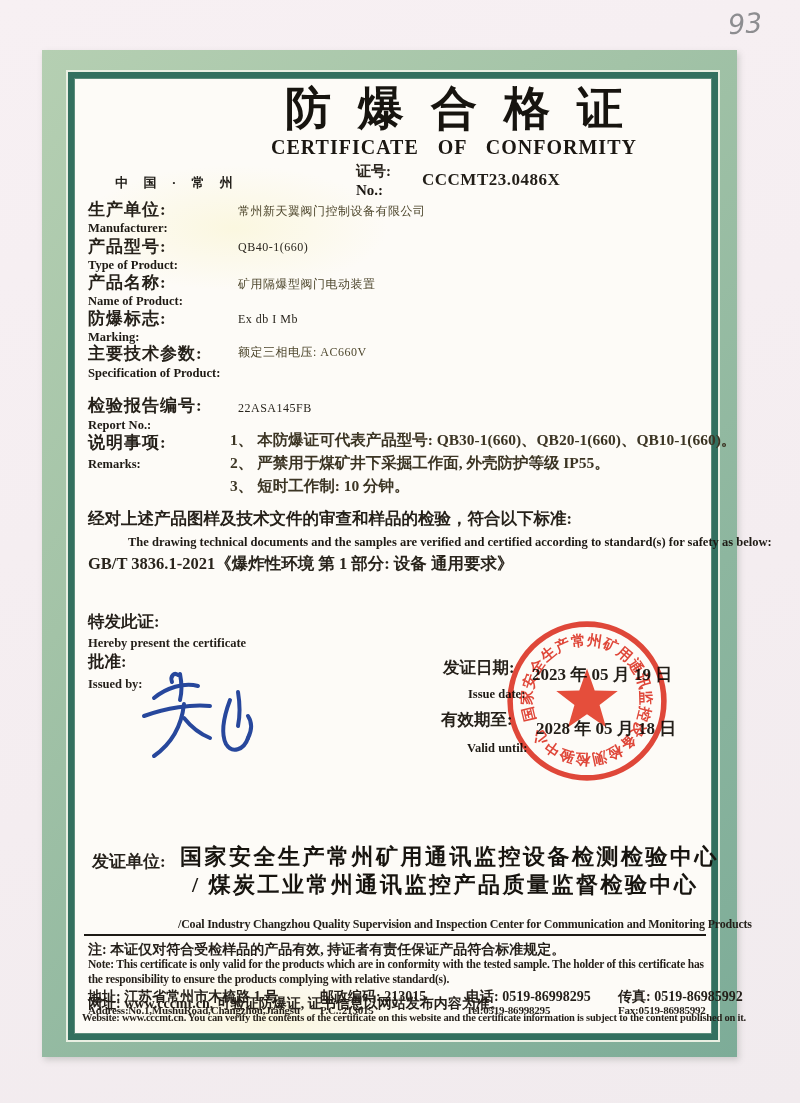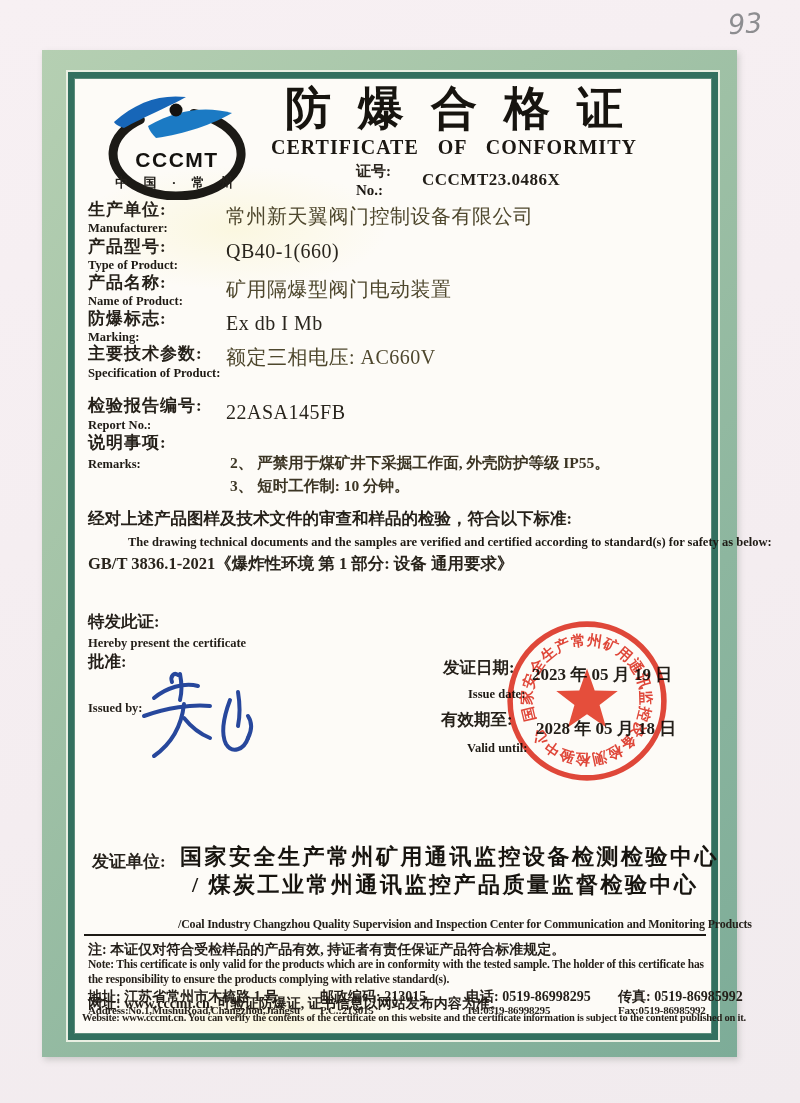"CCCMT" div.abs { html: <div> <svg> <path></path> <path></path> <path></path> <circle></circle> <text>CCCMT</text> </svg> </div> -> none }
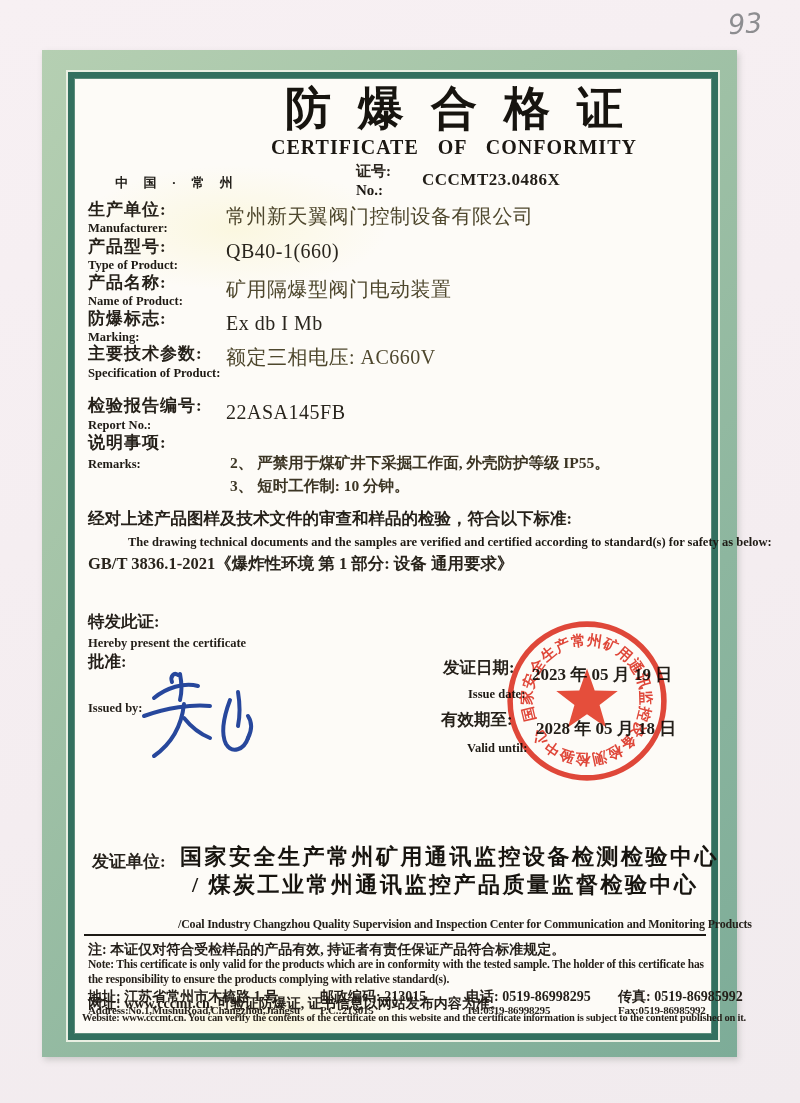"常州新天翼阀门控制设备有限公司" .val { font-size: 20px -> 12px; left: 152px -> 164px }
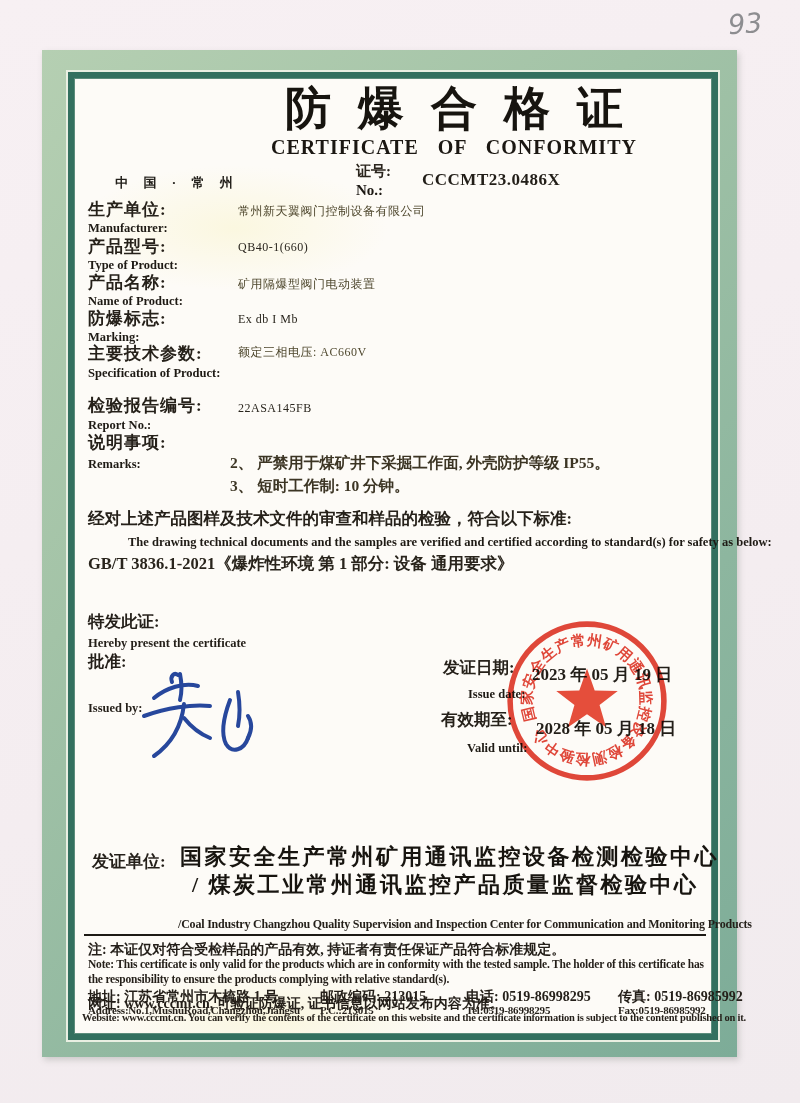"1、 本防爆证可代表产品型号:" div.abs { html: none -> <div>1、 本防爆证可代表产品型号: QB30-1(660)、QB20-1(660)、QB10-1(660)。</div> }
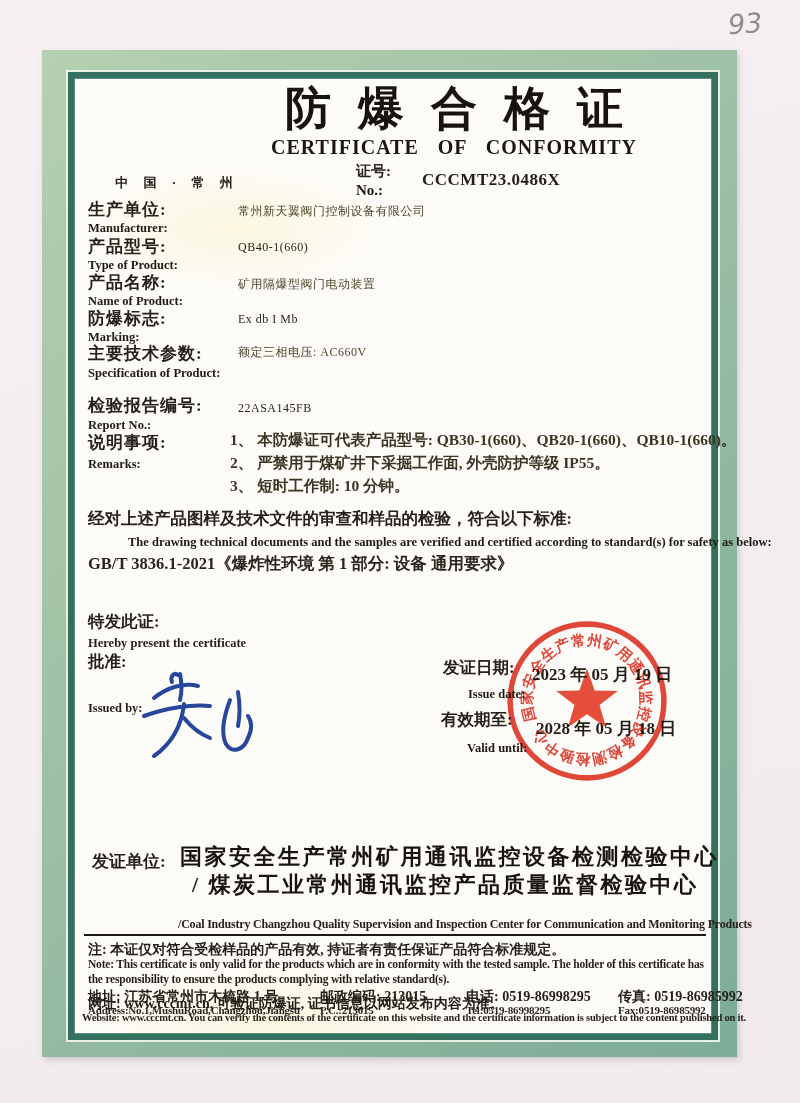"Issued by:" .approve-en { margin-top: 24px -> none }
